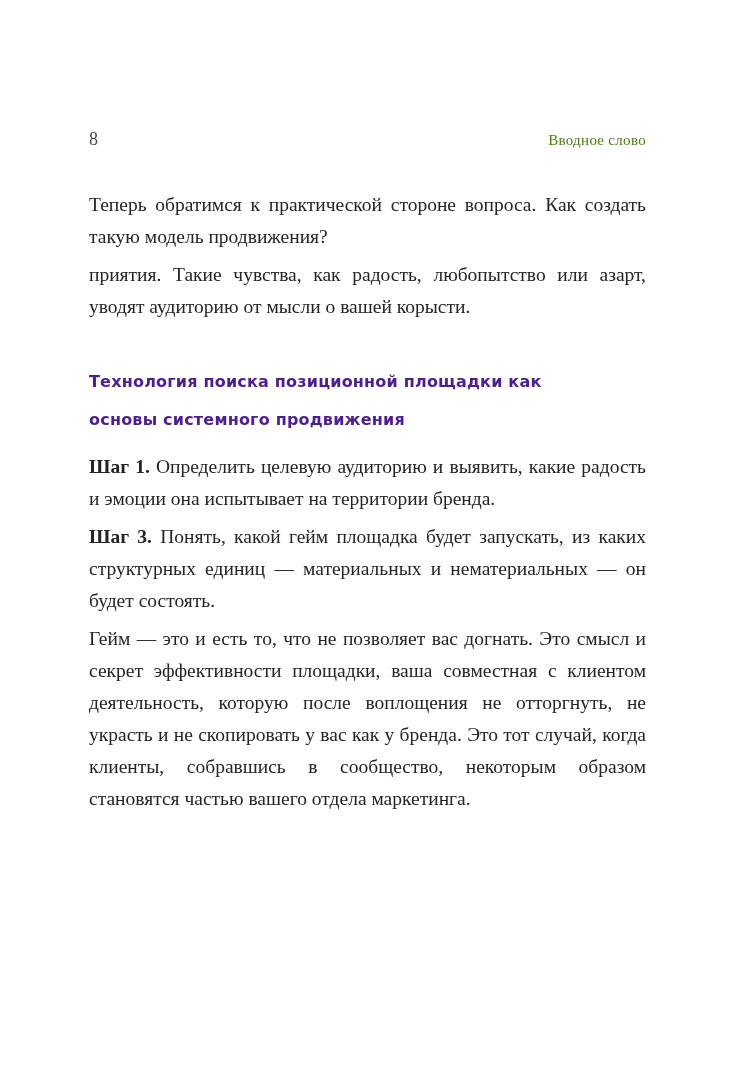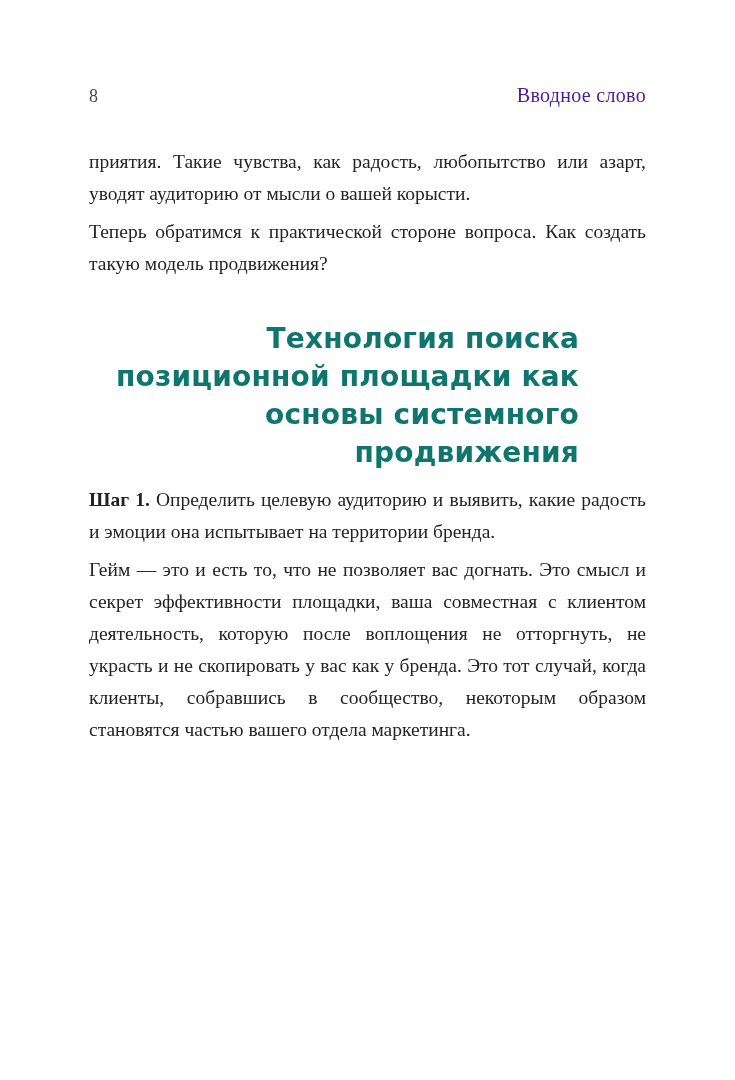"Вводное слово" .runtitle { color: #4c1d95 -> #4d7c0f; font-size: 20px -> 15px; margin-top: none -> 48px }
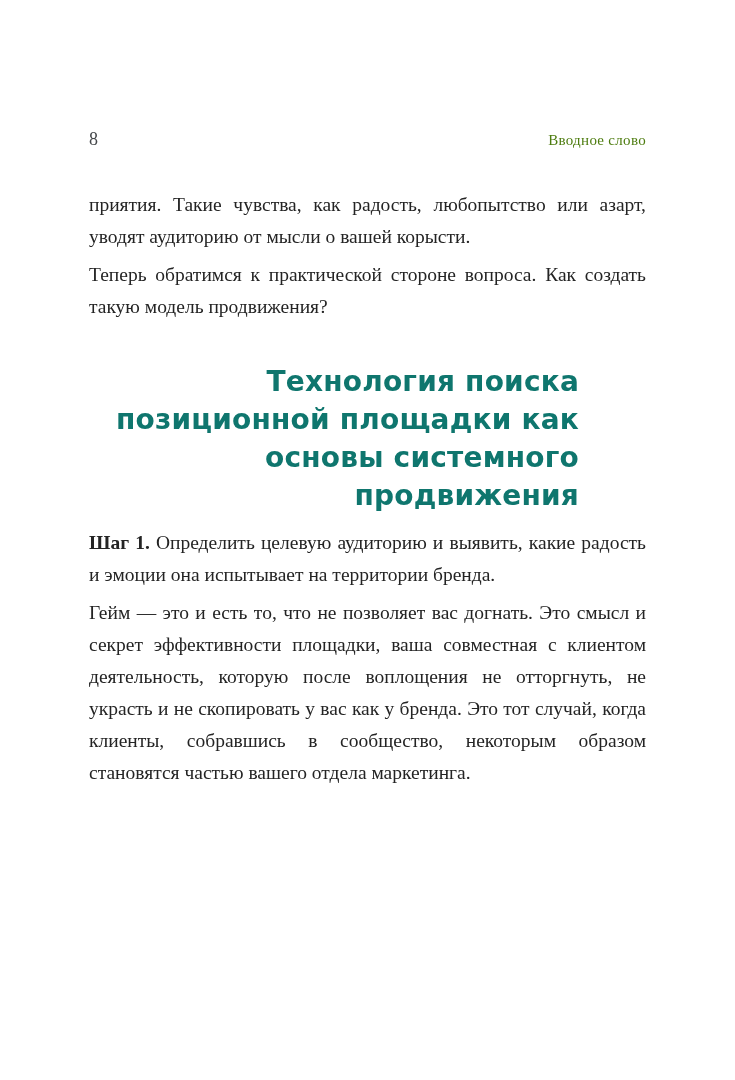"приятия. Такие чувства, как радость," p.para { order: before "Теперь обратимся к практической стороне" -> after "Теперь обратимся к практической стороне" }
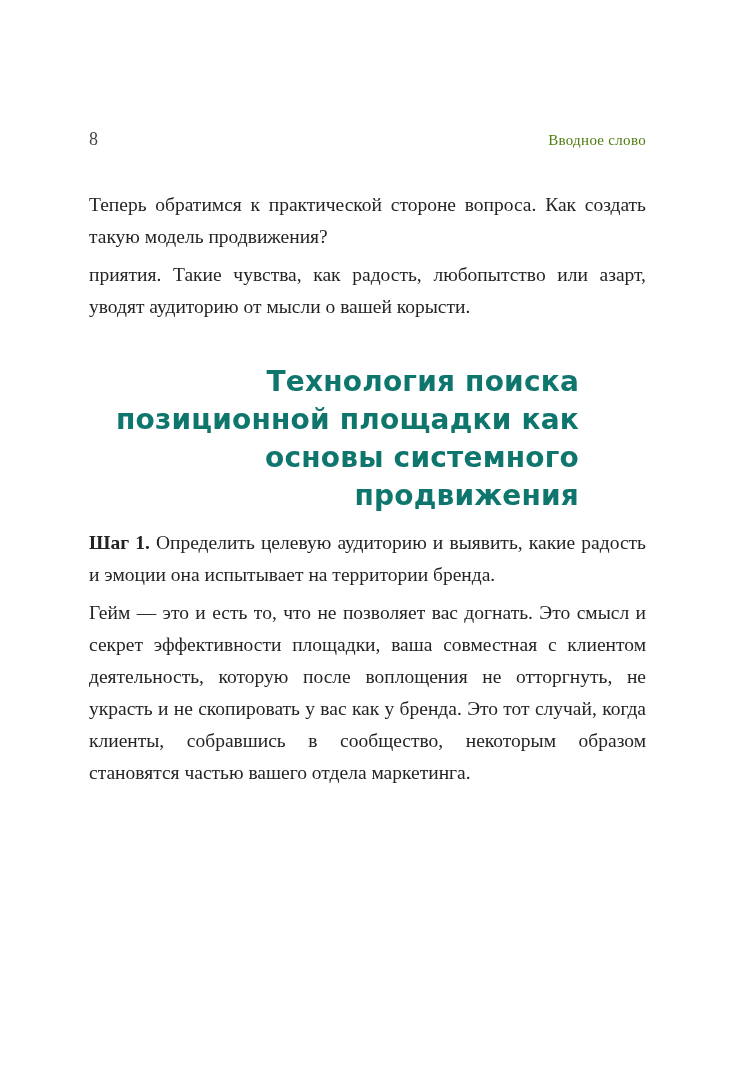"Технология поиска позиционной площадки" .heading { color: #0f766e -> #4c1d95; font-size: 28px -> 16px; text-align: right -> left }
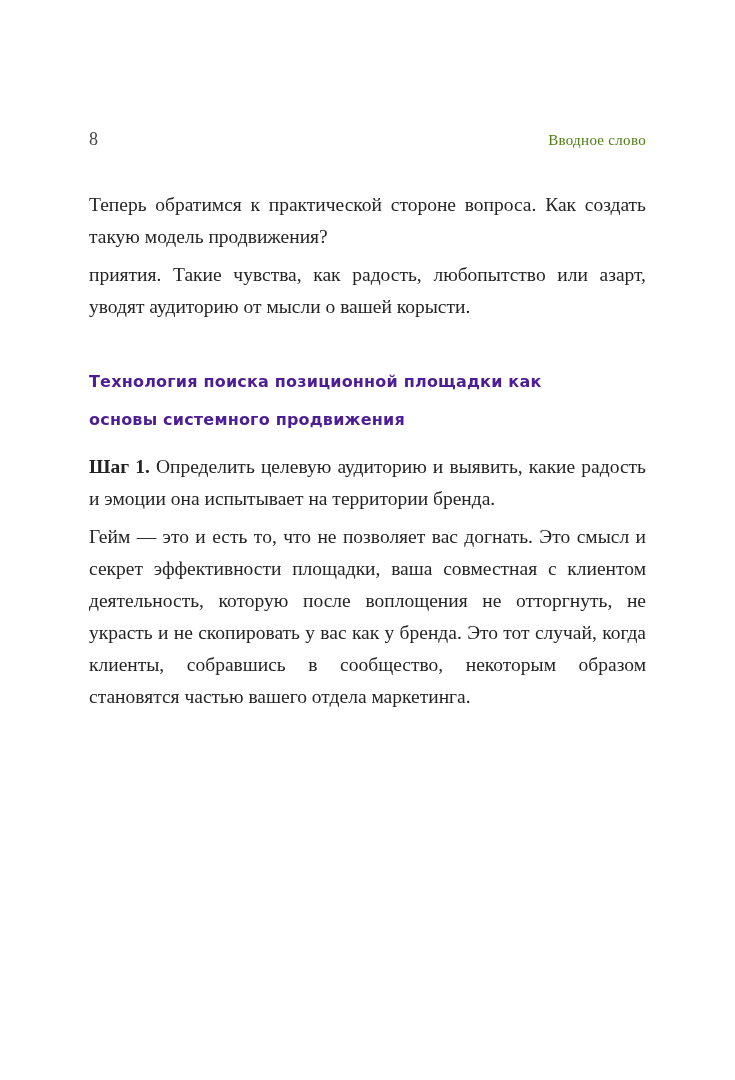"Шаг 3. Понять, какой гейм" p.para { html: none -> <p><b>Шаг 3.</b> <span>Понять, какой гейм площадка будет запускать, из каких структурных единиц — материальных и нематериальных — он будет состоять.</span></p> }
